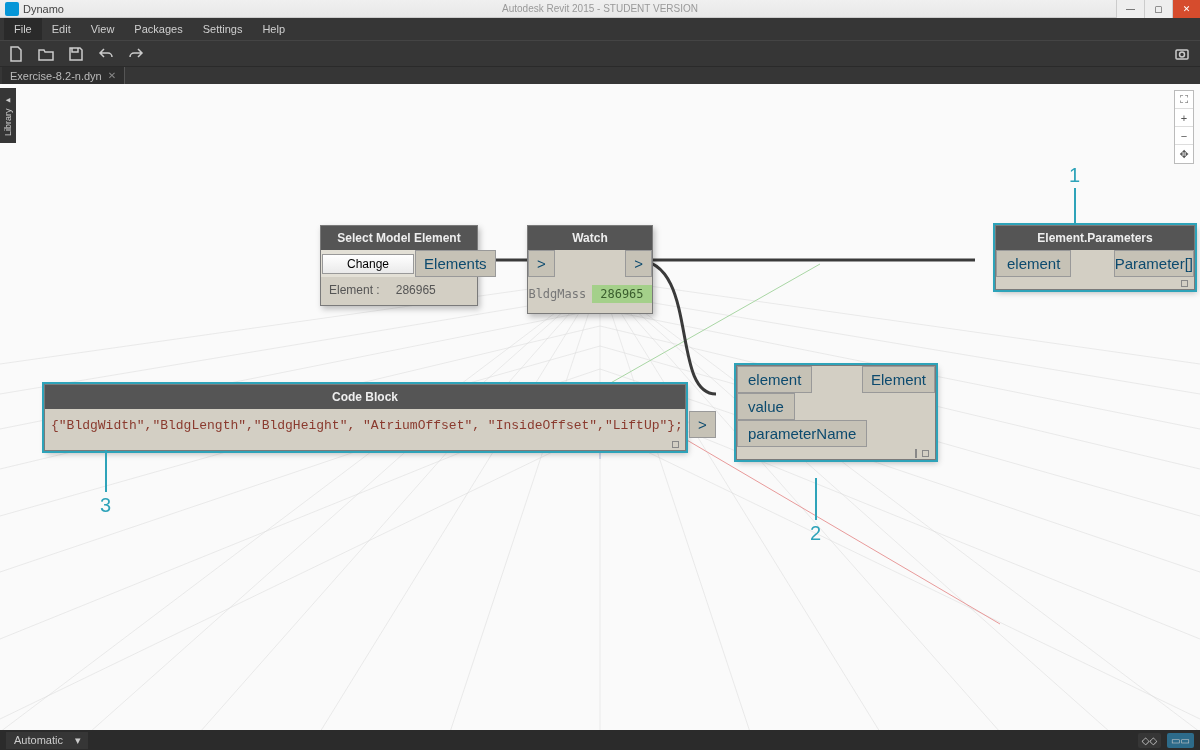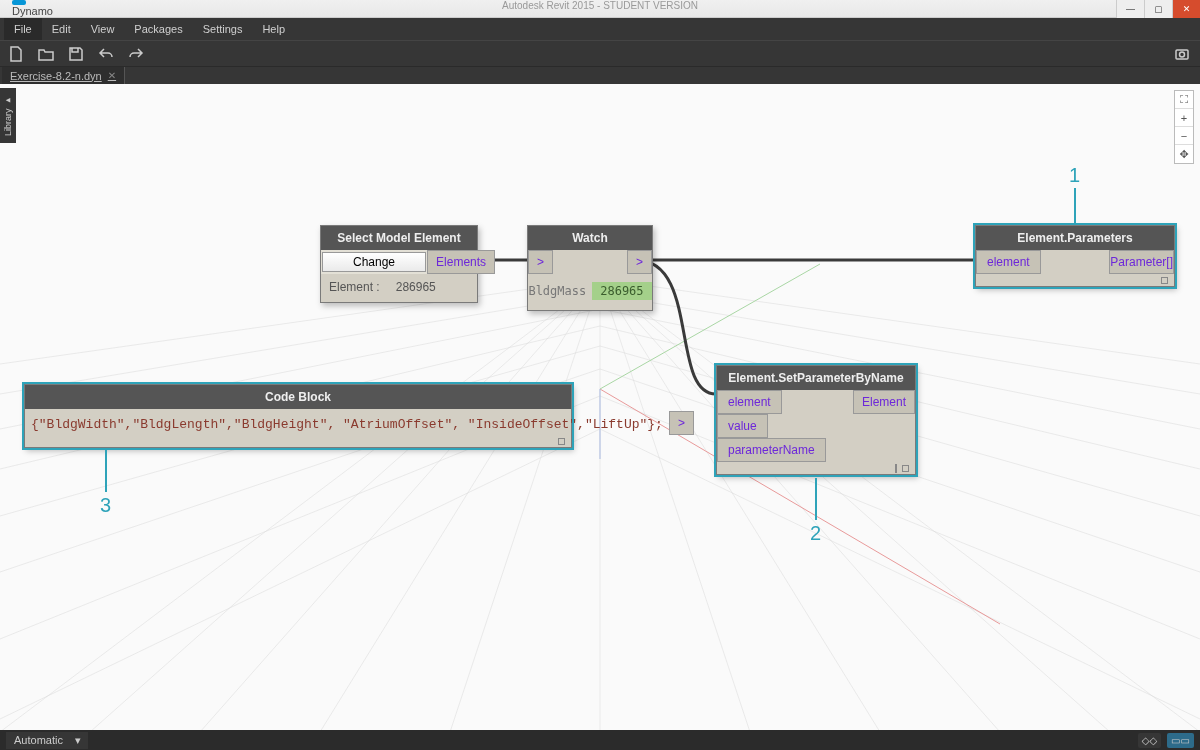"Dynamo" .titlebar { align-items: flex-start -> center; flex-direction: column -> none; padding: 0 12px -> 0 5px }
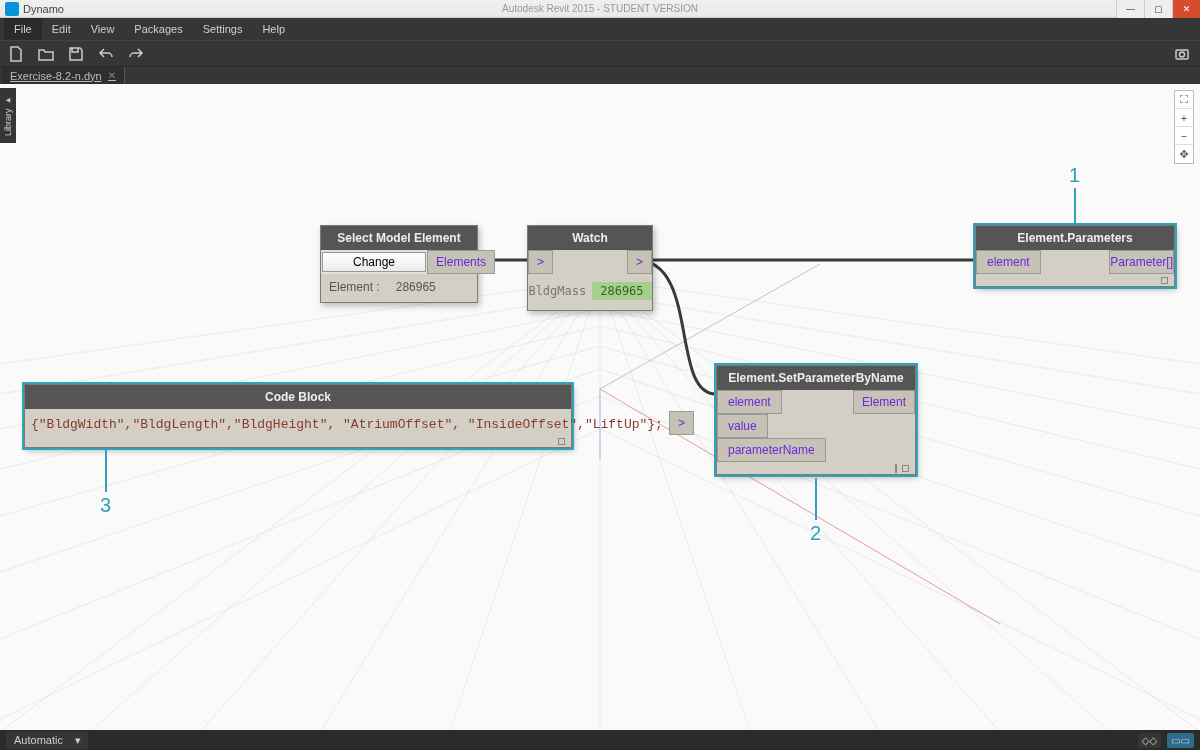"Exercise-8.2-n.dyn" .tabstrip { text-decoration: underline -> none }
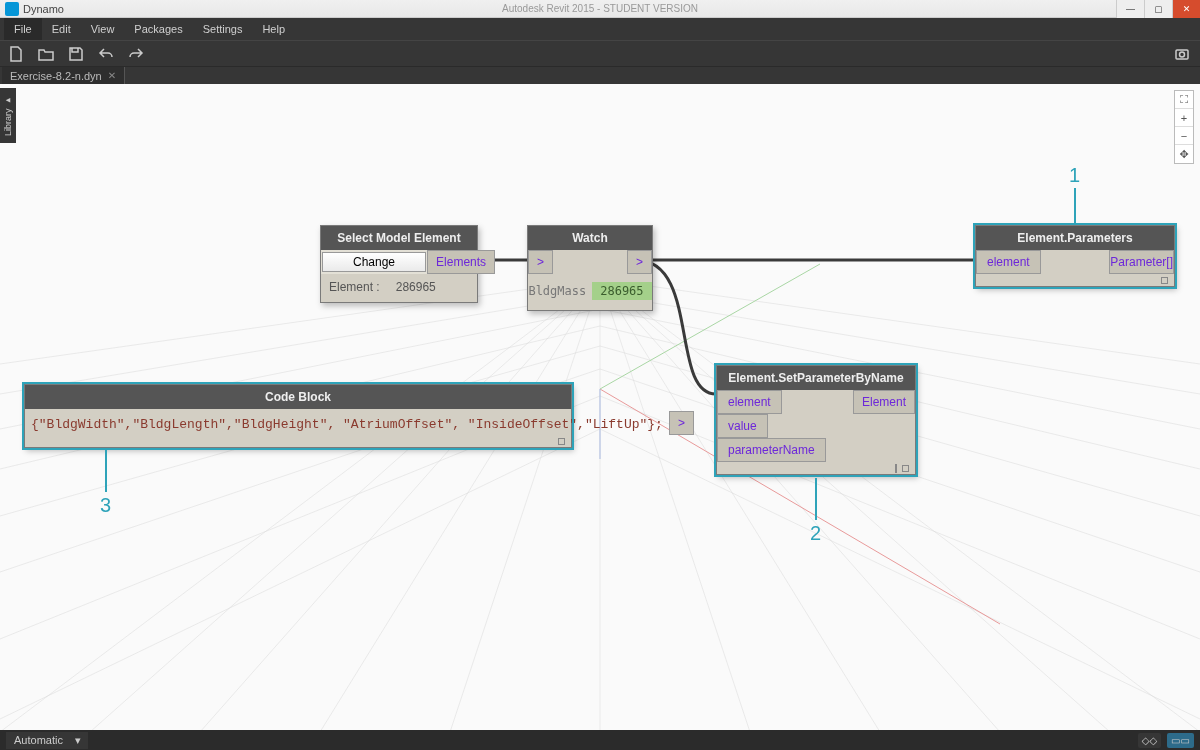"Element.Parameters" .node.selected { margin-left: none -> 20px }
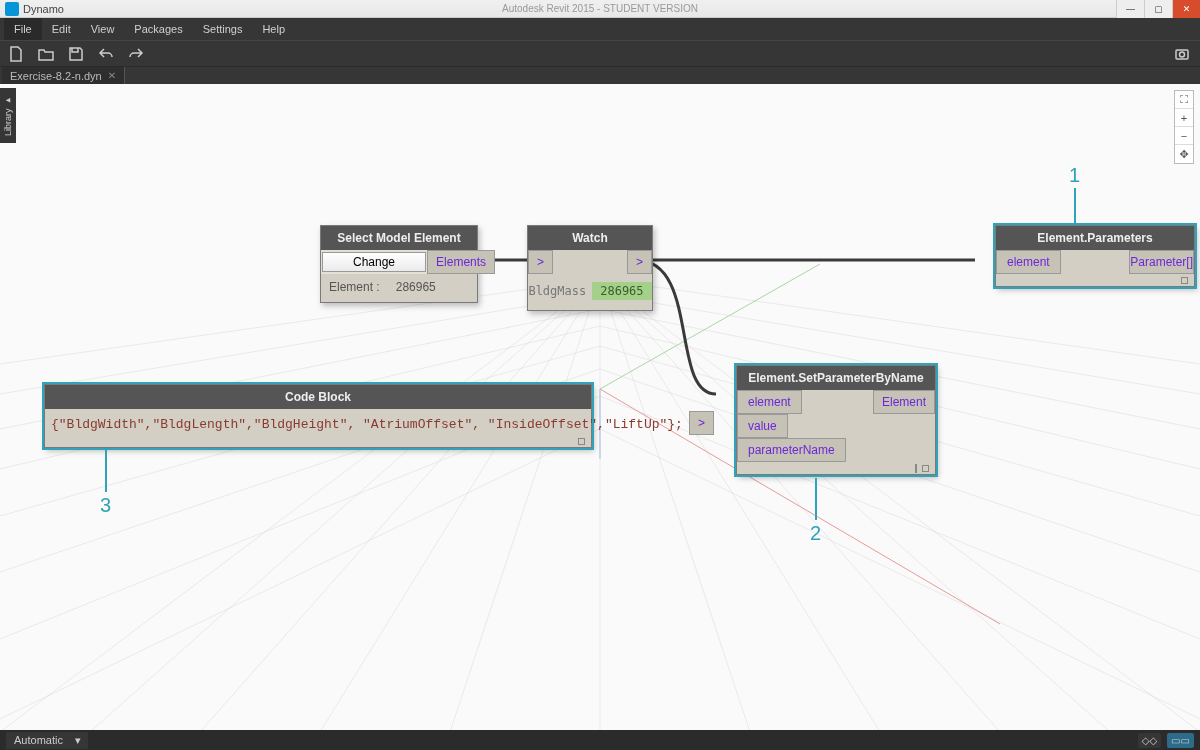"Change" .btn { padding: 2px 30px -> 2px 24px }
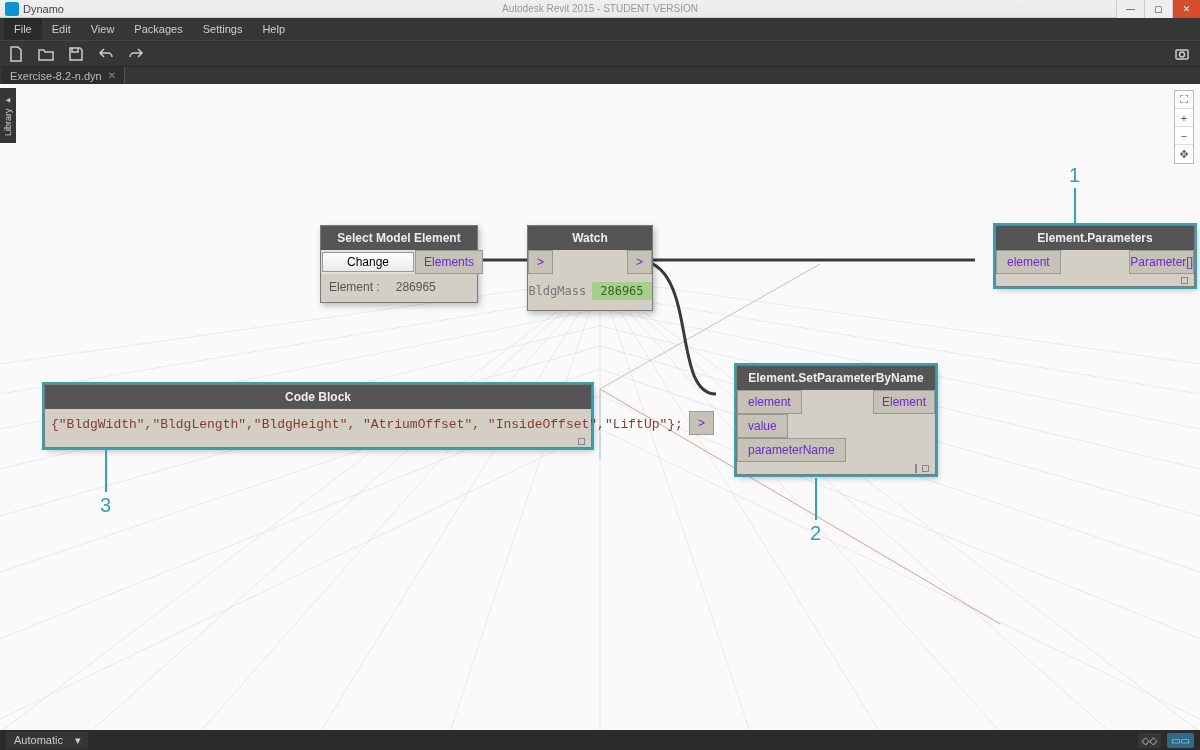"Elements" .port { color: #6d28d9 -> #0c4a6e; font-size: 12px -> 15px }
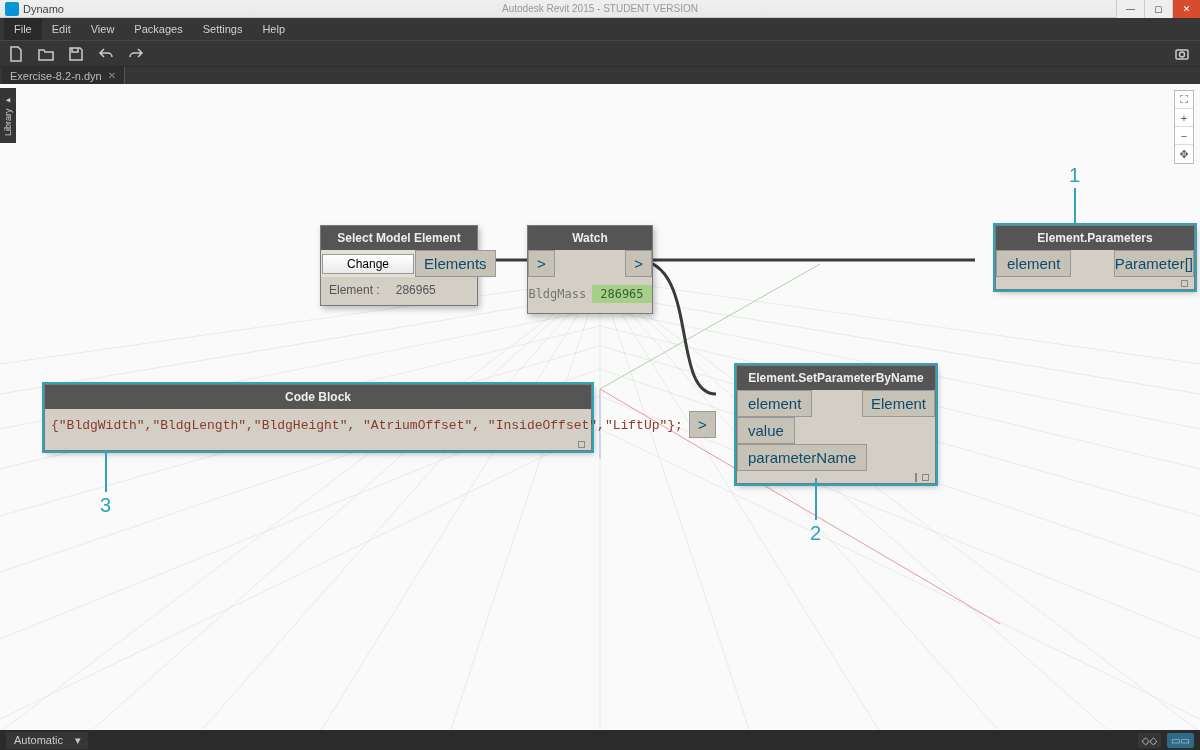"Element.SetParameterByName" div.header { html: <div>Element.SetParameterByName</div> -> none }
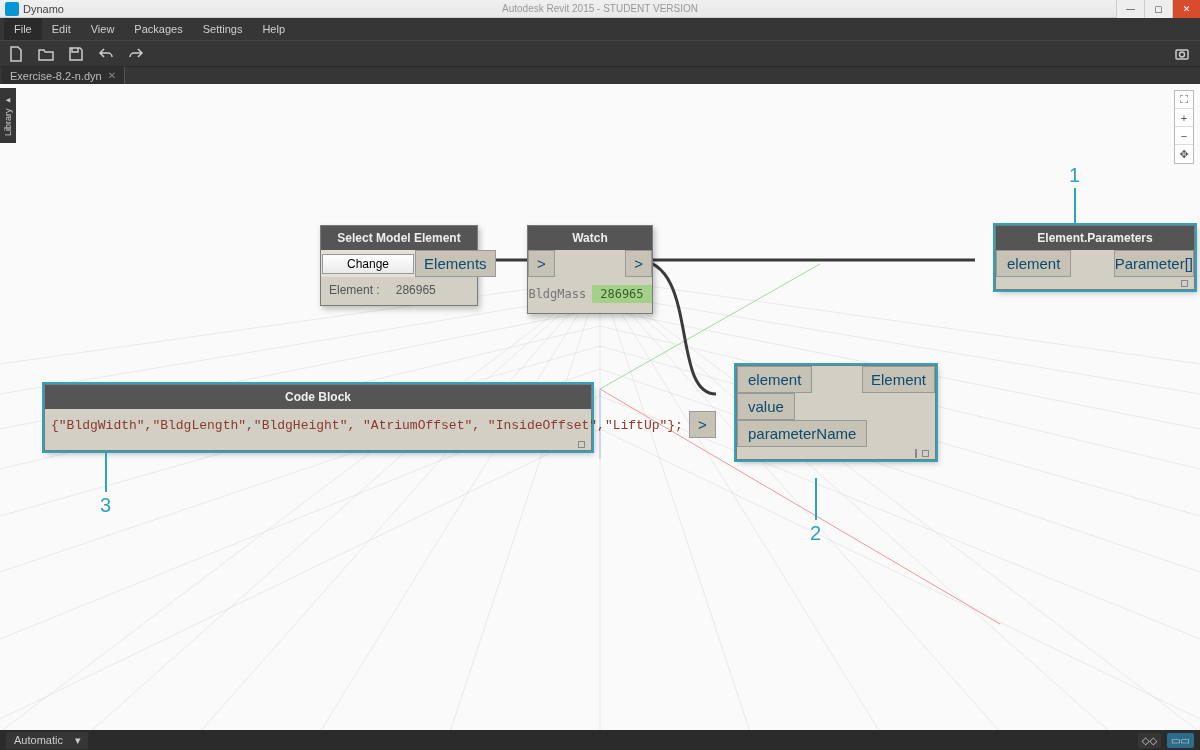"Code Block" div.node { width: 548px -> 642px }
